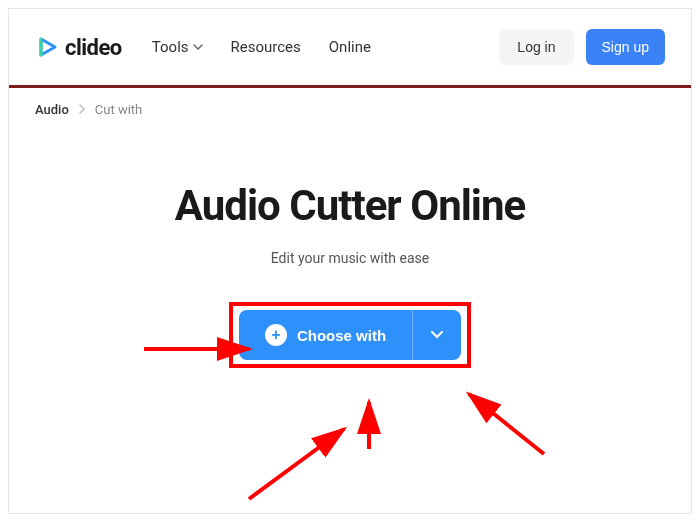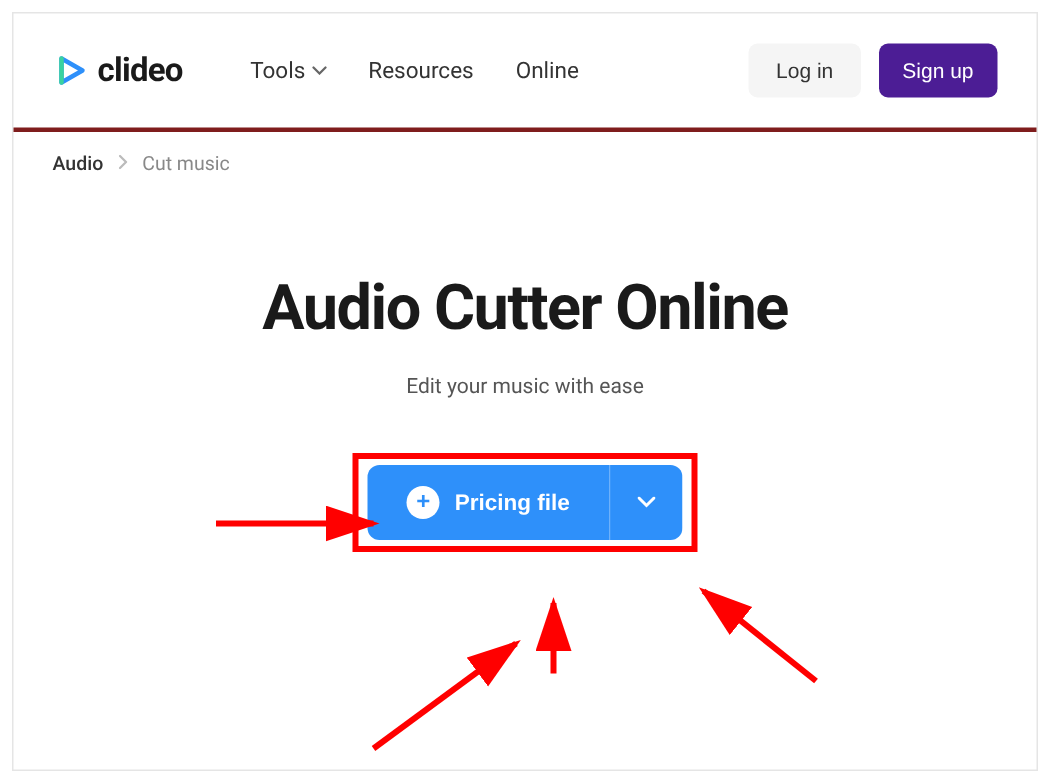"Tools" .nav { margin-left: 15px -> none }
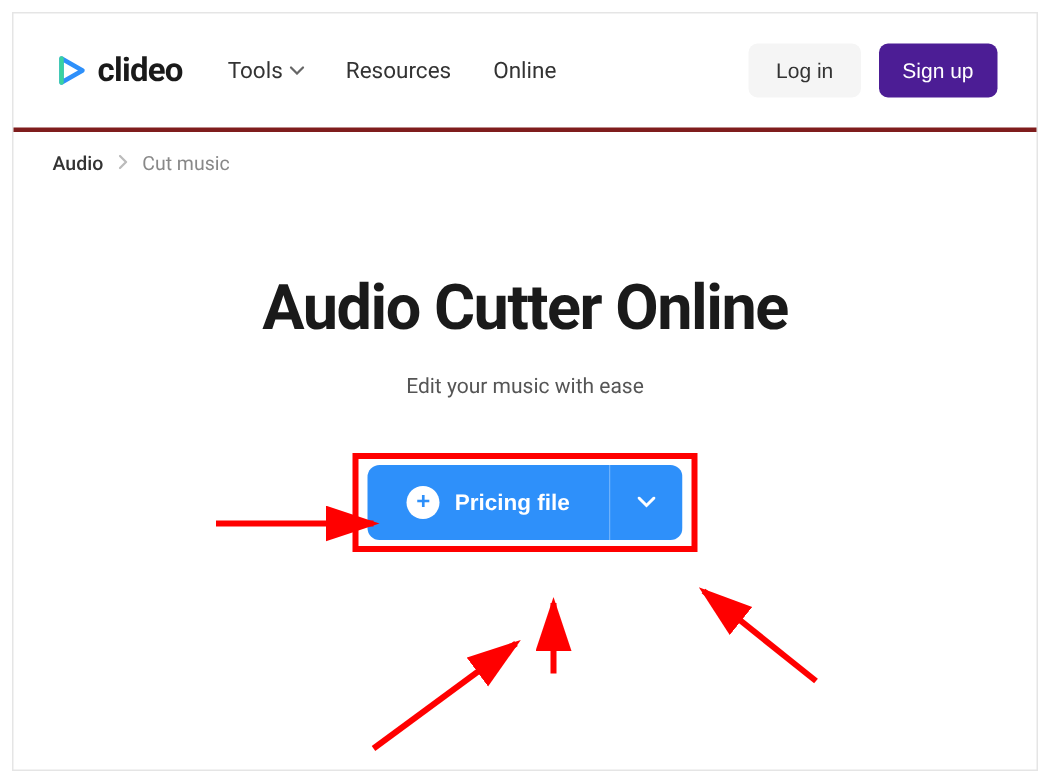"Sign up" .signup-btn { background: #4c1d95 -> #3b82f6 }
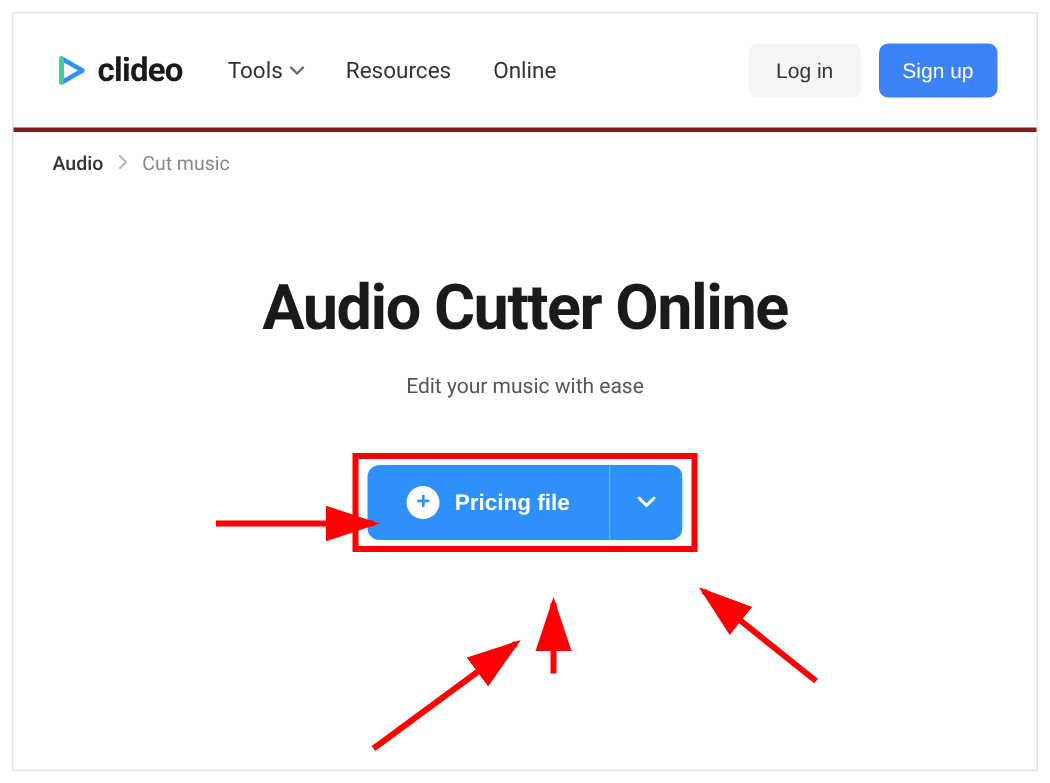"Cut music" span.breadcrumb-current { text: music -> with }
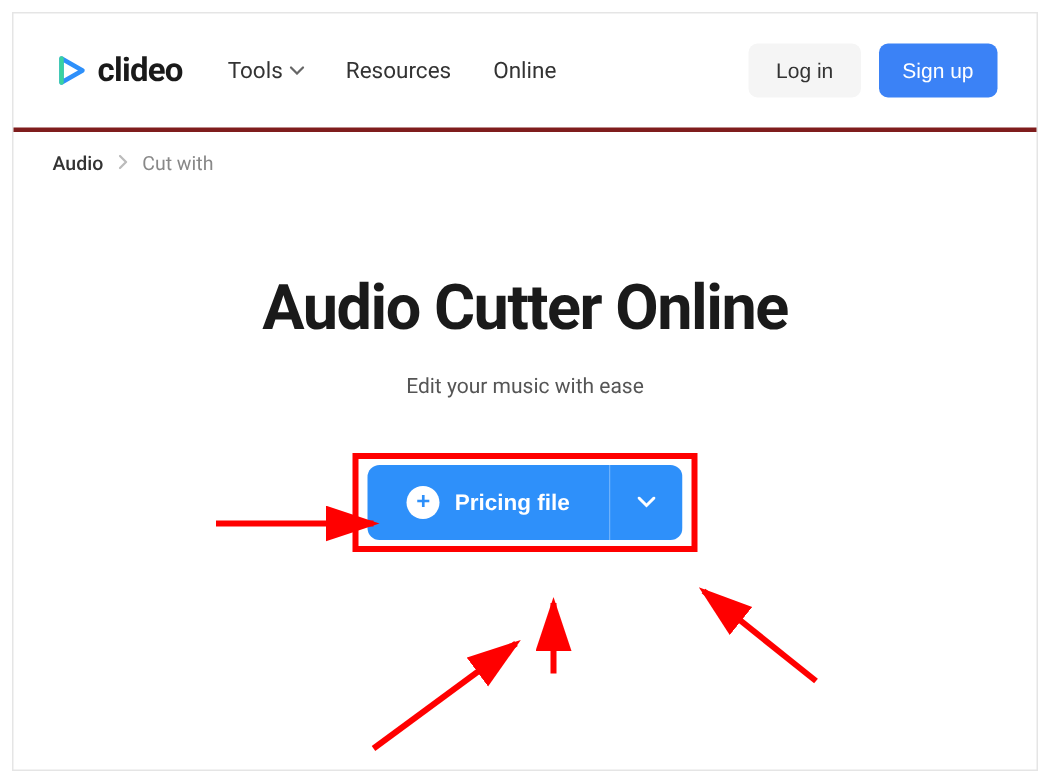"Pricing file" span { text: Pricing file -> Choose with }
